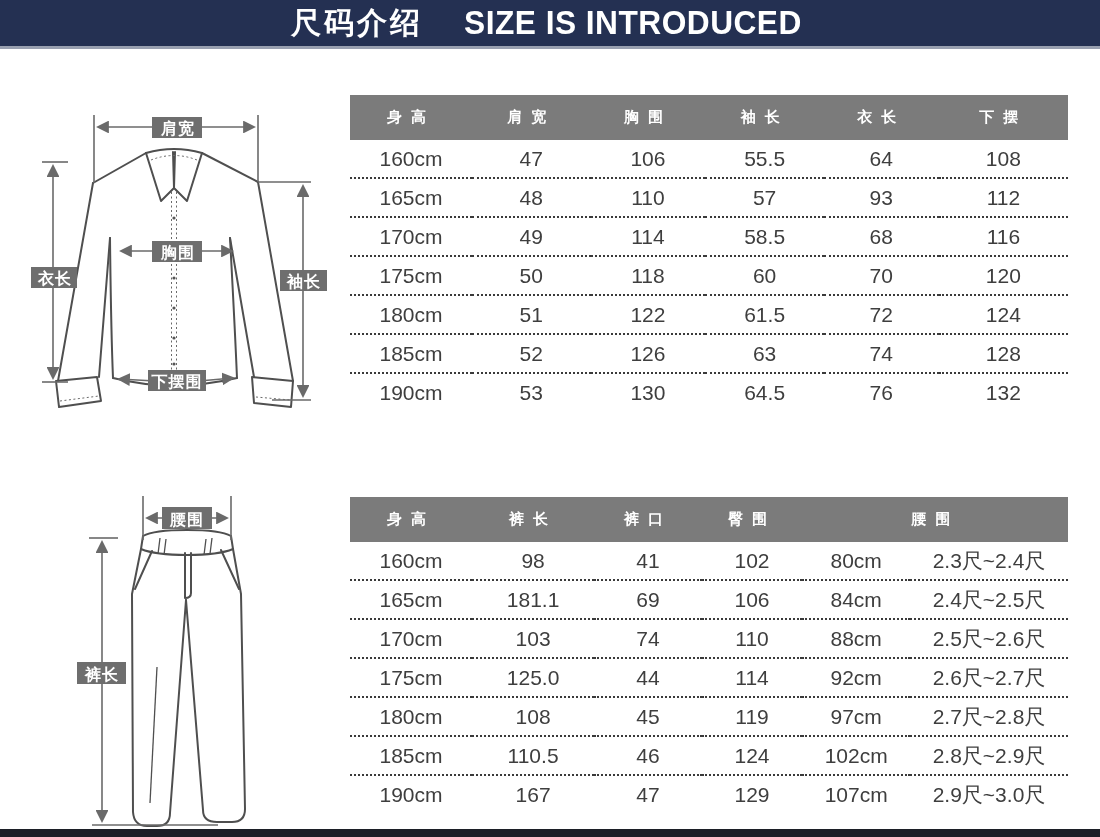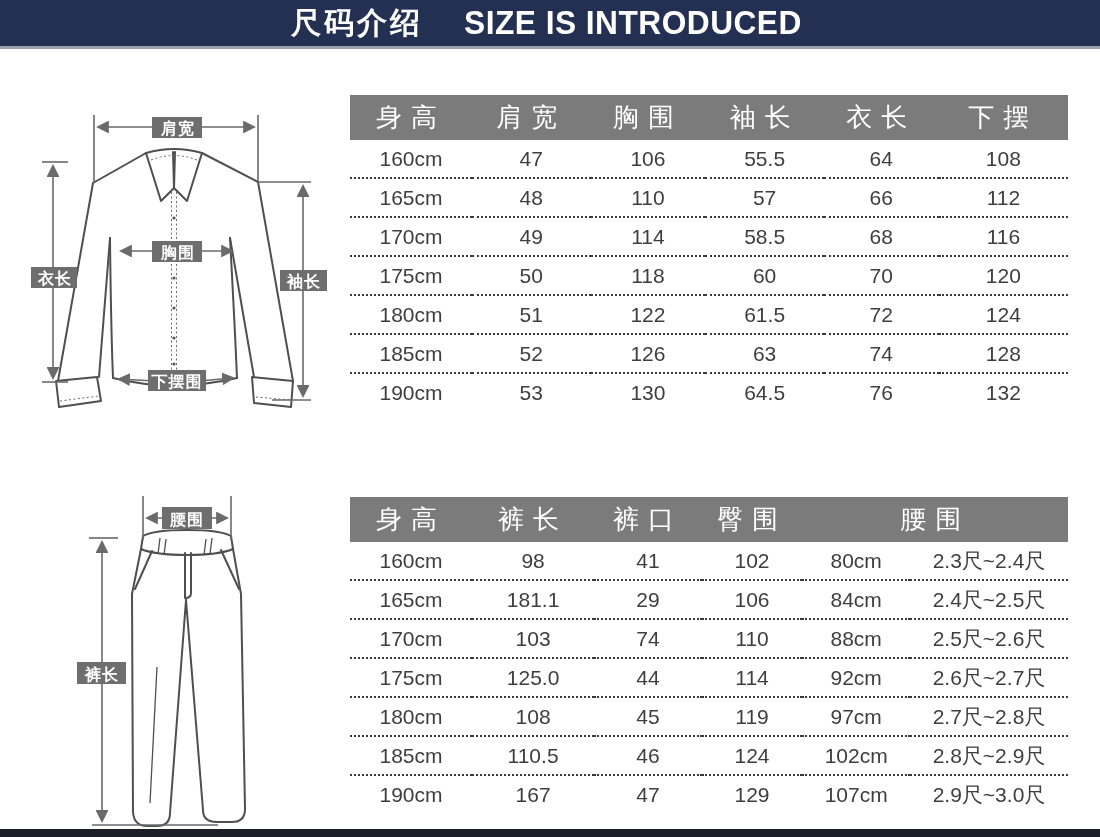"身高" .size-table th { font-size: 26px -> 15px; font-weight: normal -> bold }
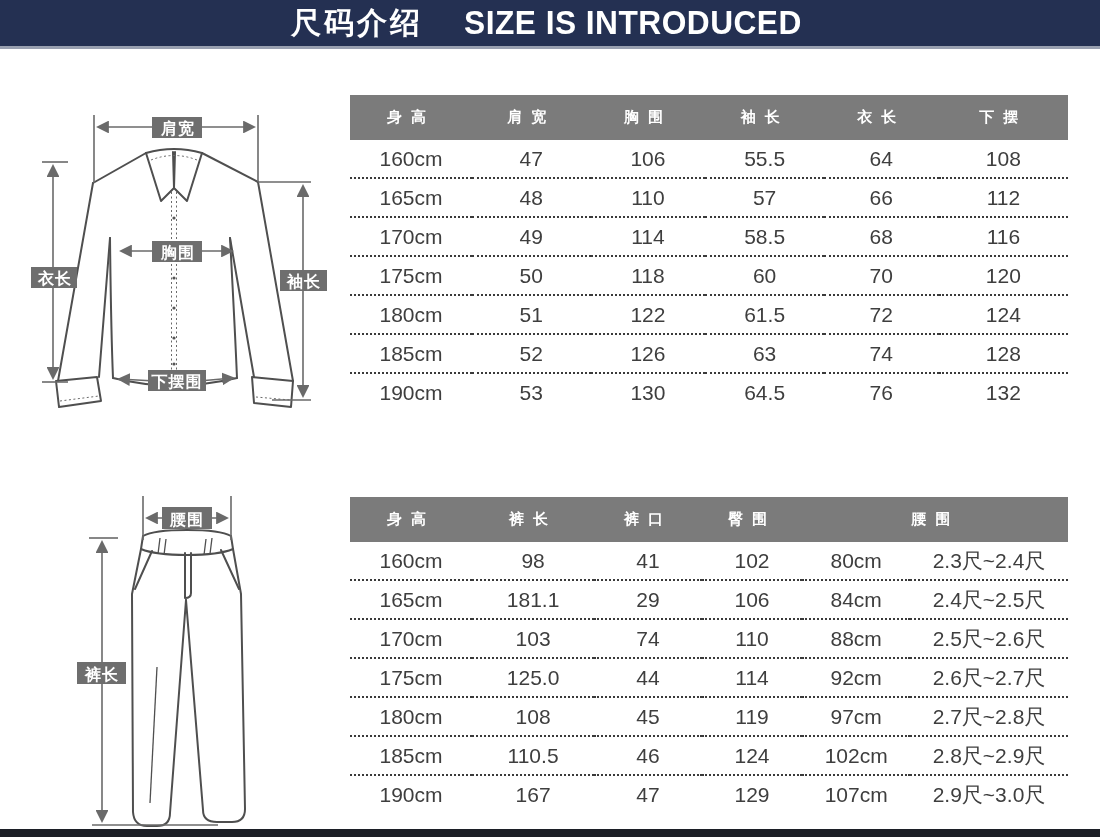"66" td { text: 66 -> 93 }
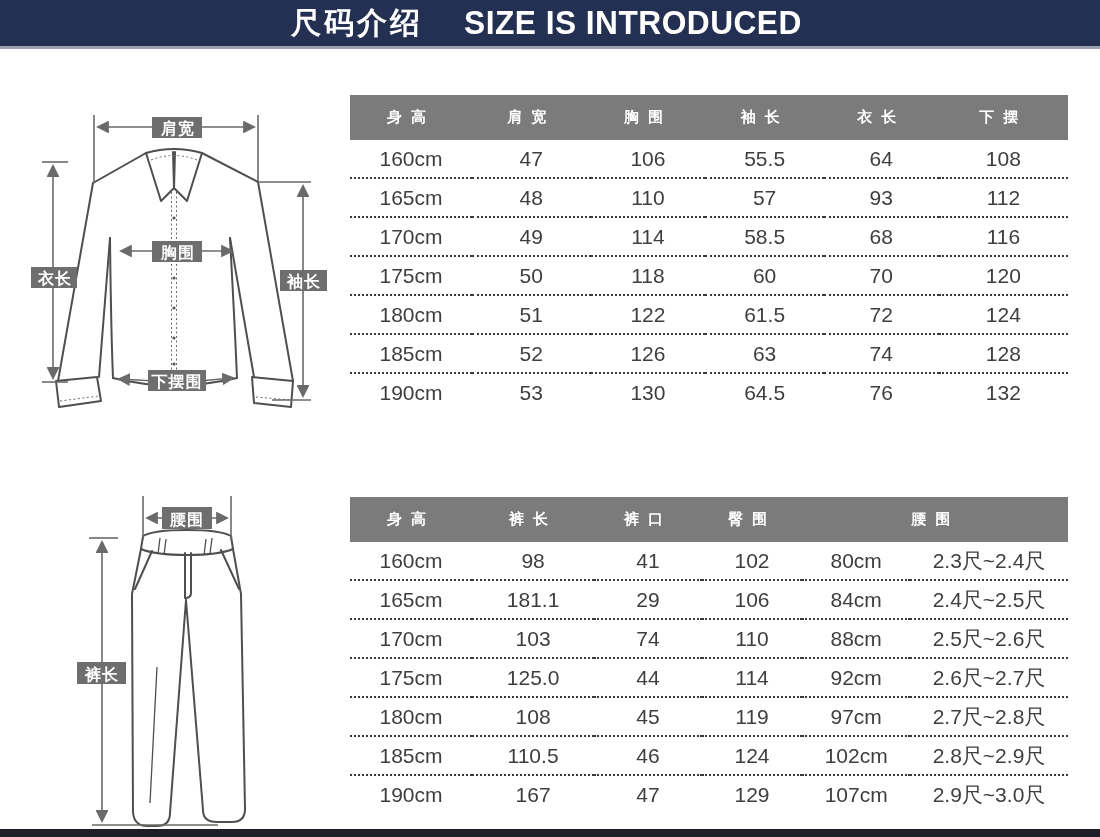"29" td { text: 29 -> 69 }
